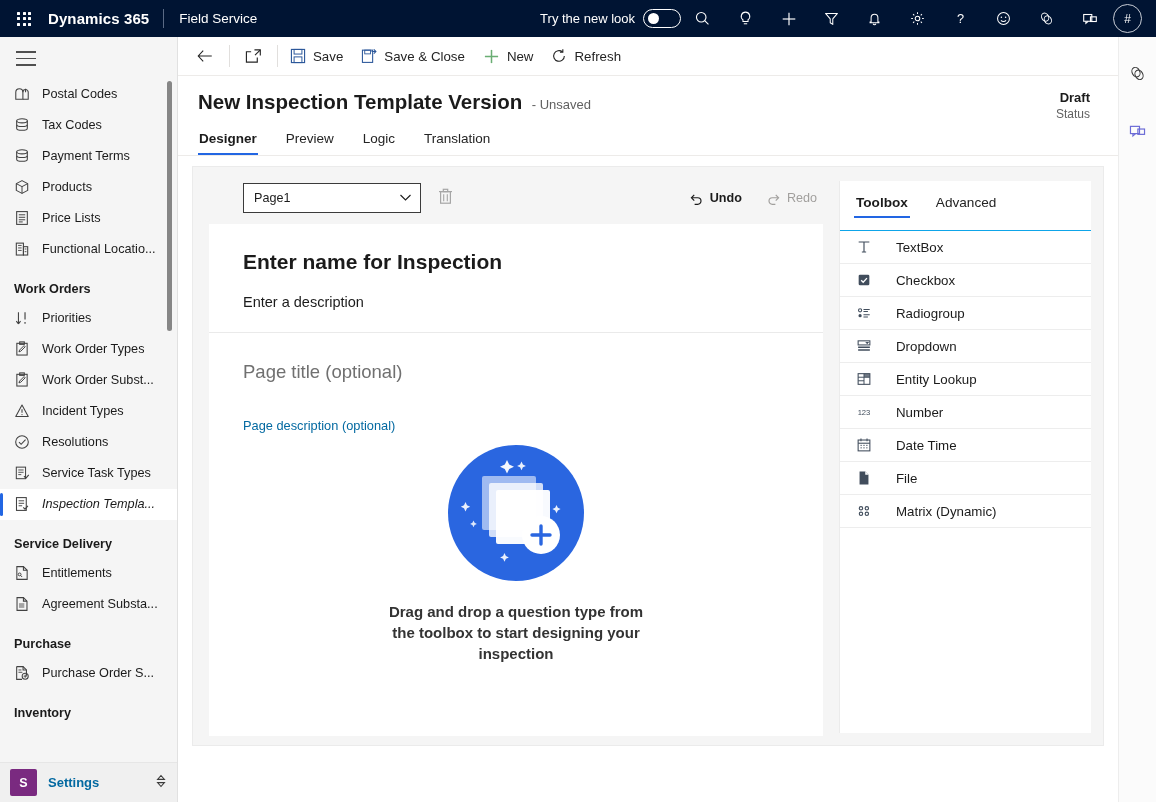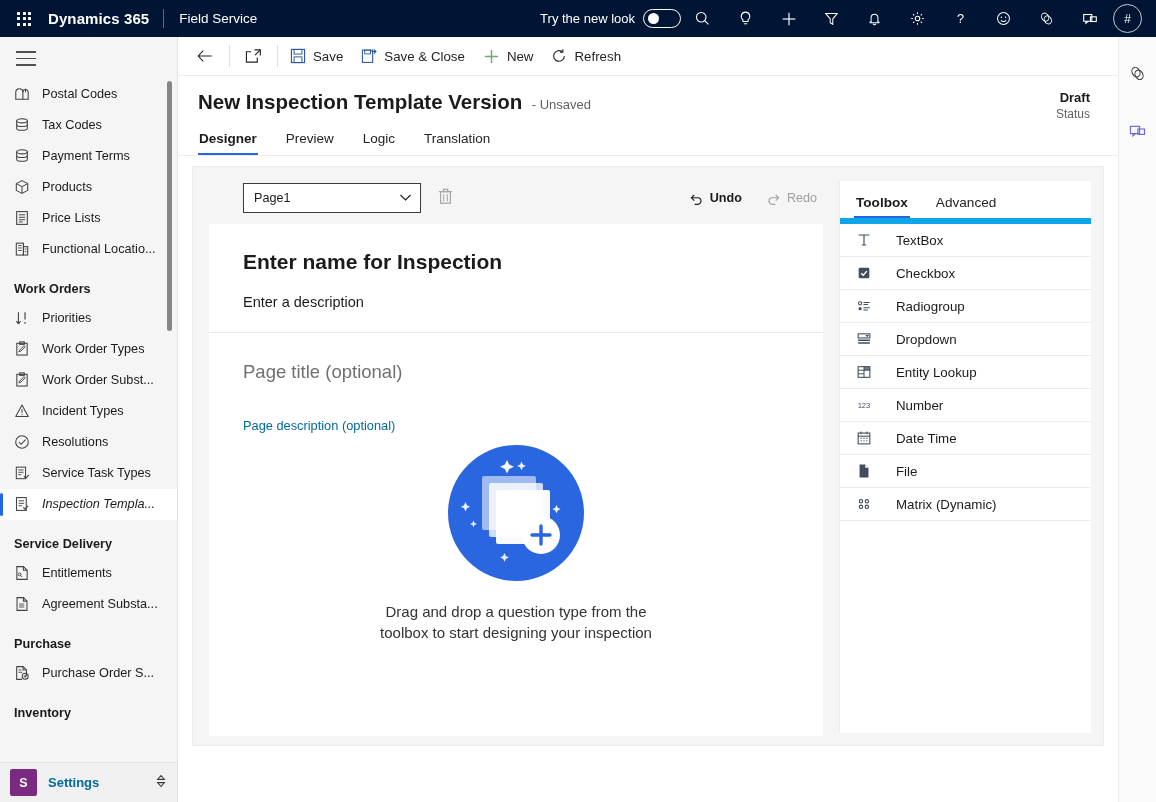"Toolbox" .tb-tabs { border-bottom: 6px solid #0ea5e9 -> 1px solid #0ea5e9; padding: 14px 0 0 14px -> 14px 0 12px 14px }
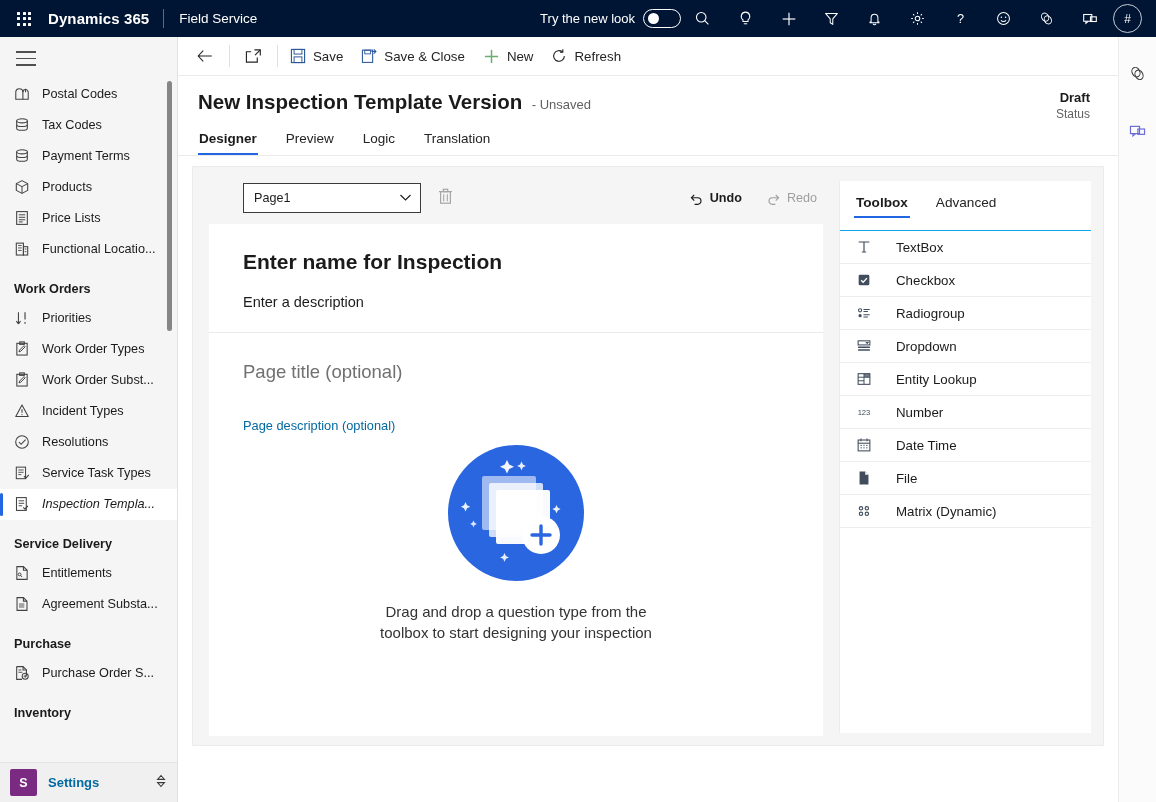"Drag and drop a question" .empty-text { font-weight: normal -> bold }
